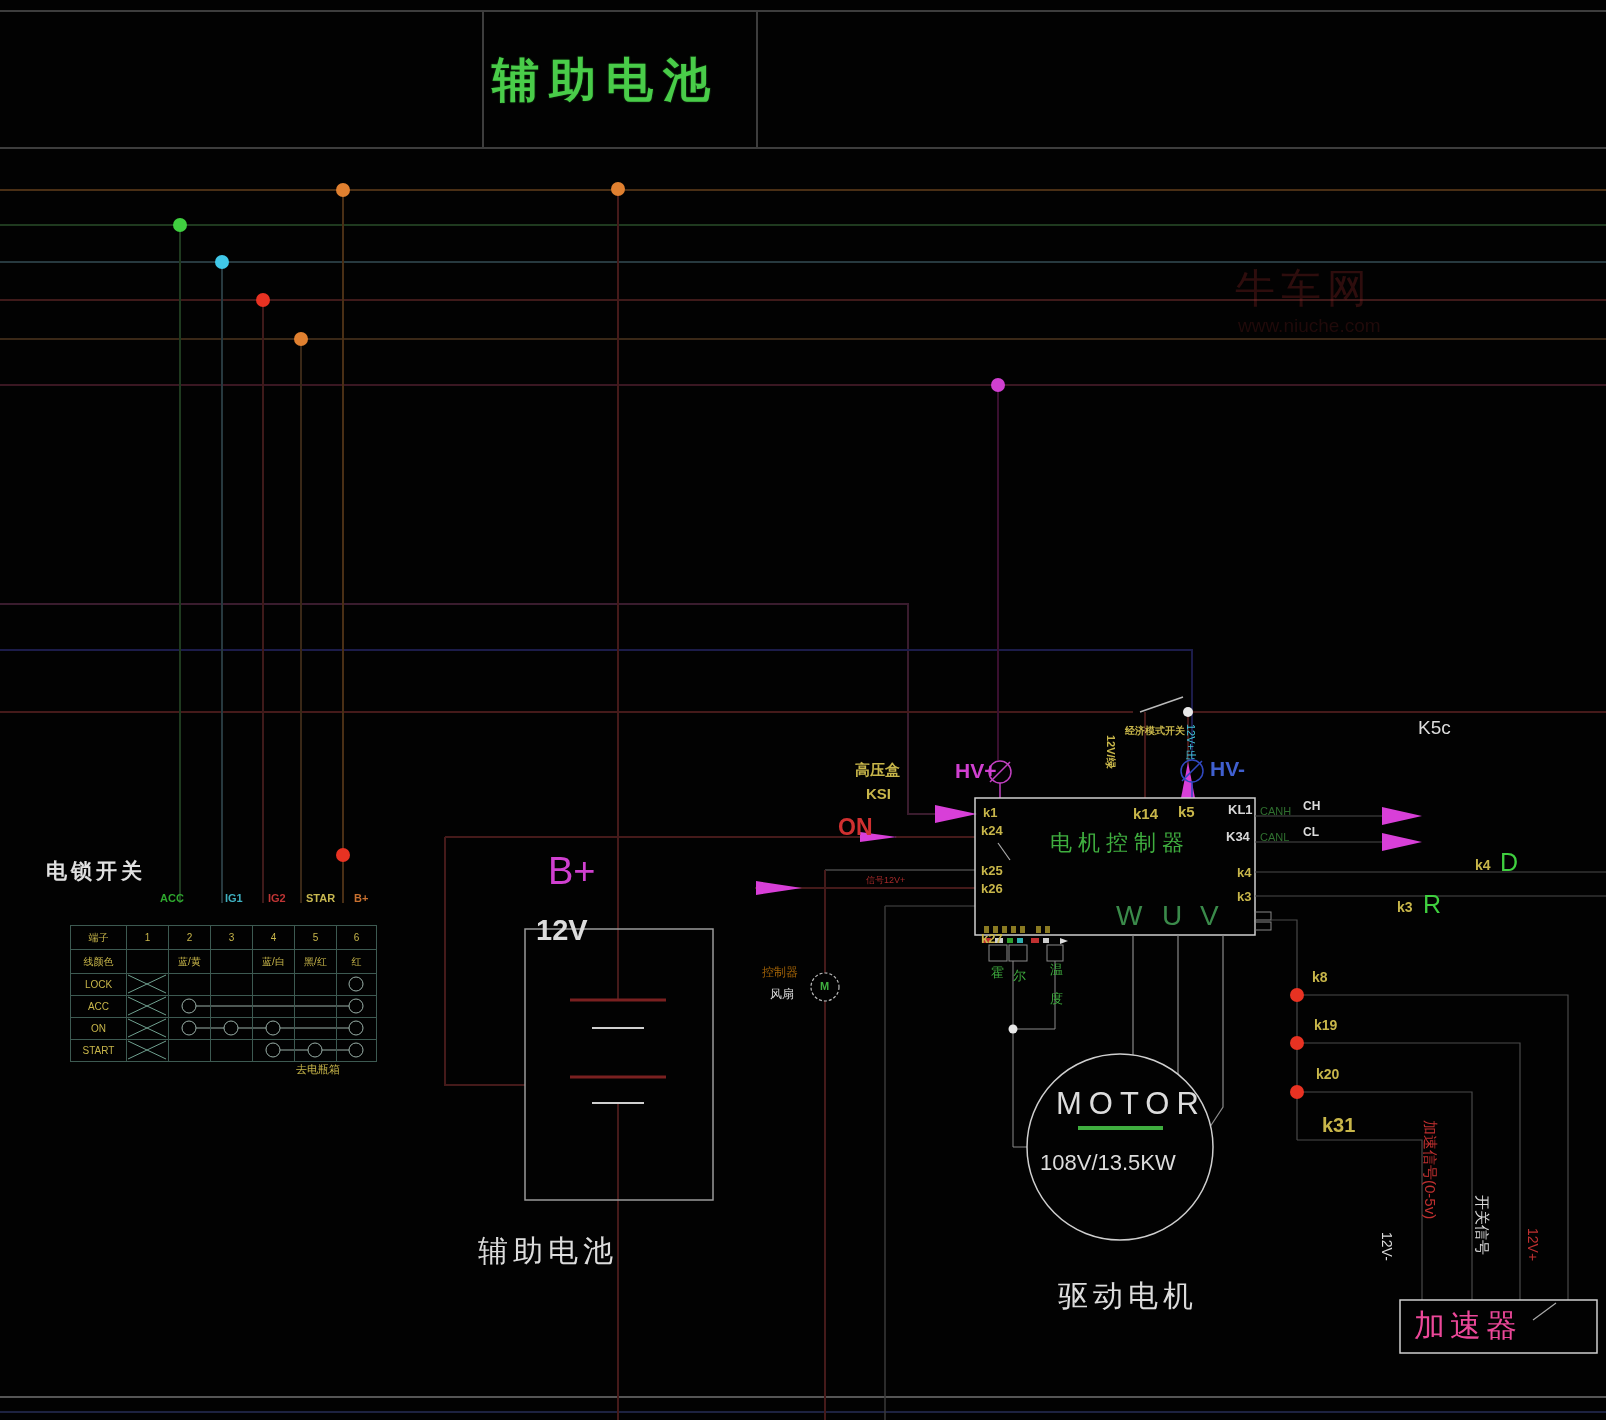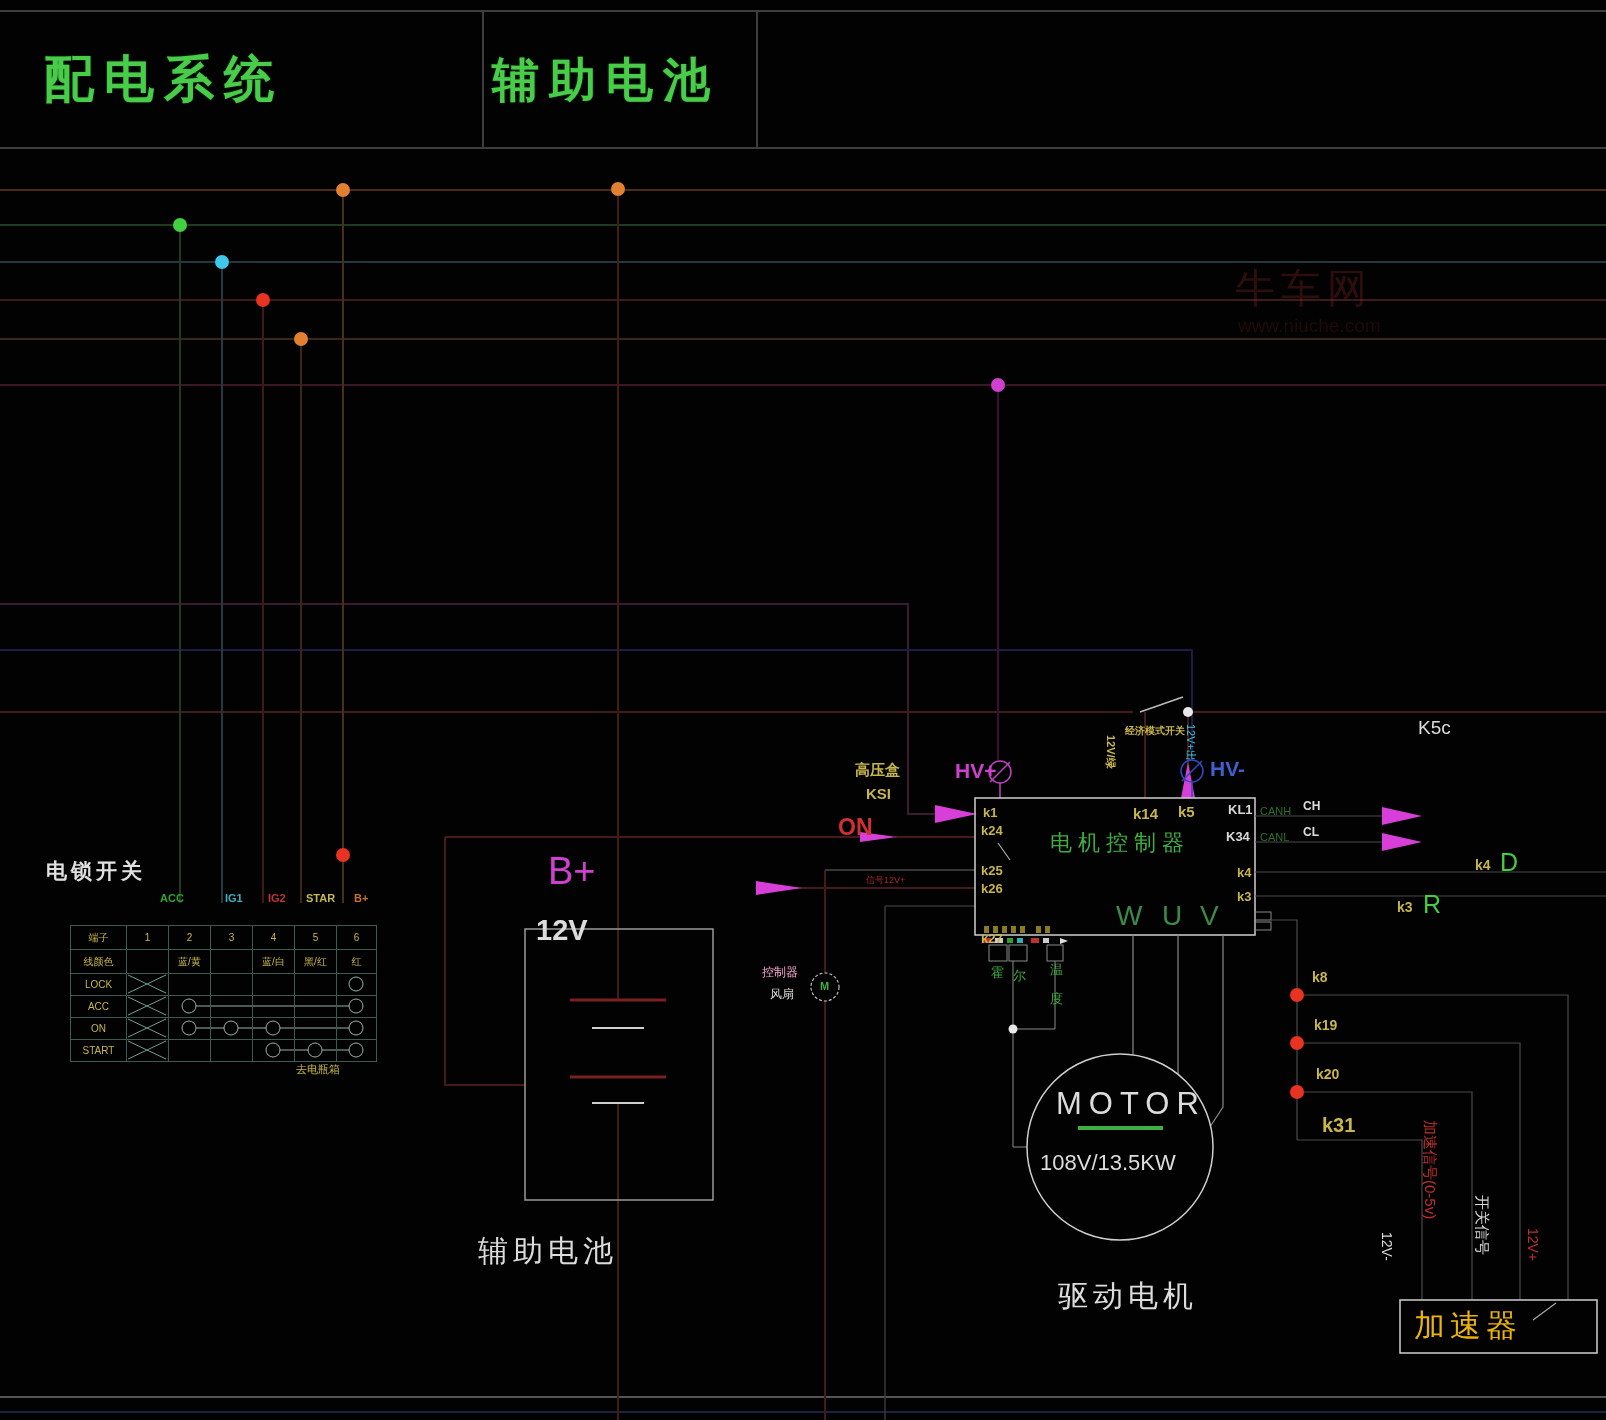"配电系统" div.t { html: <div>配电系统</div> -> none }
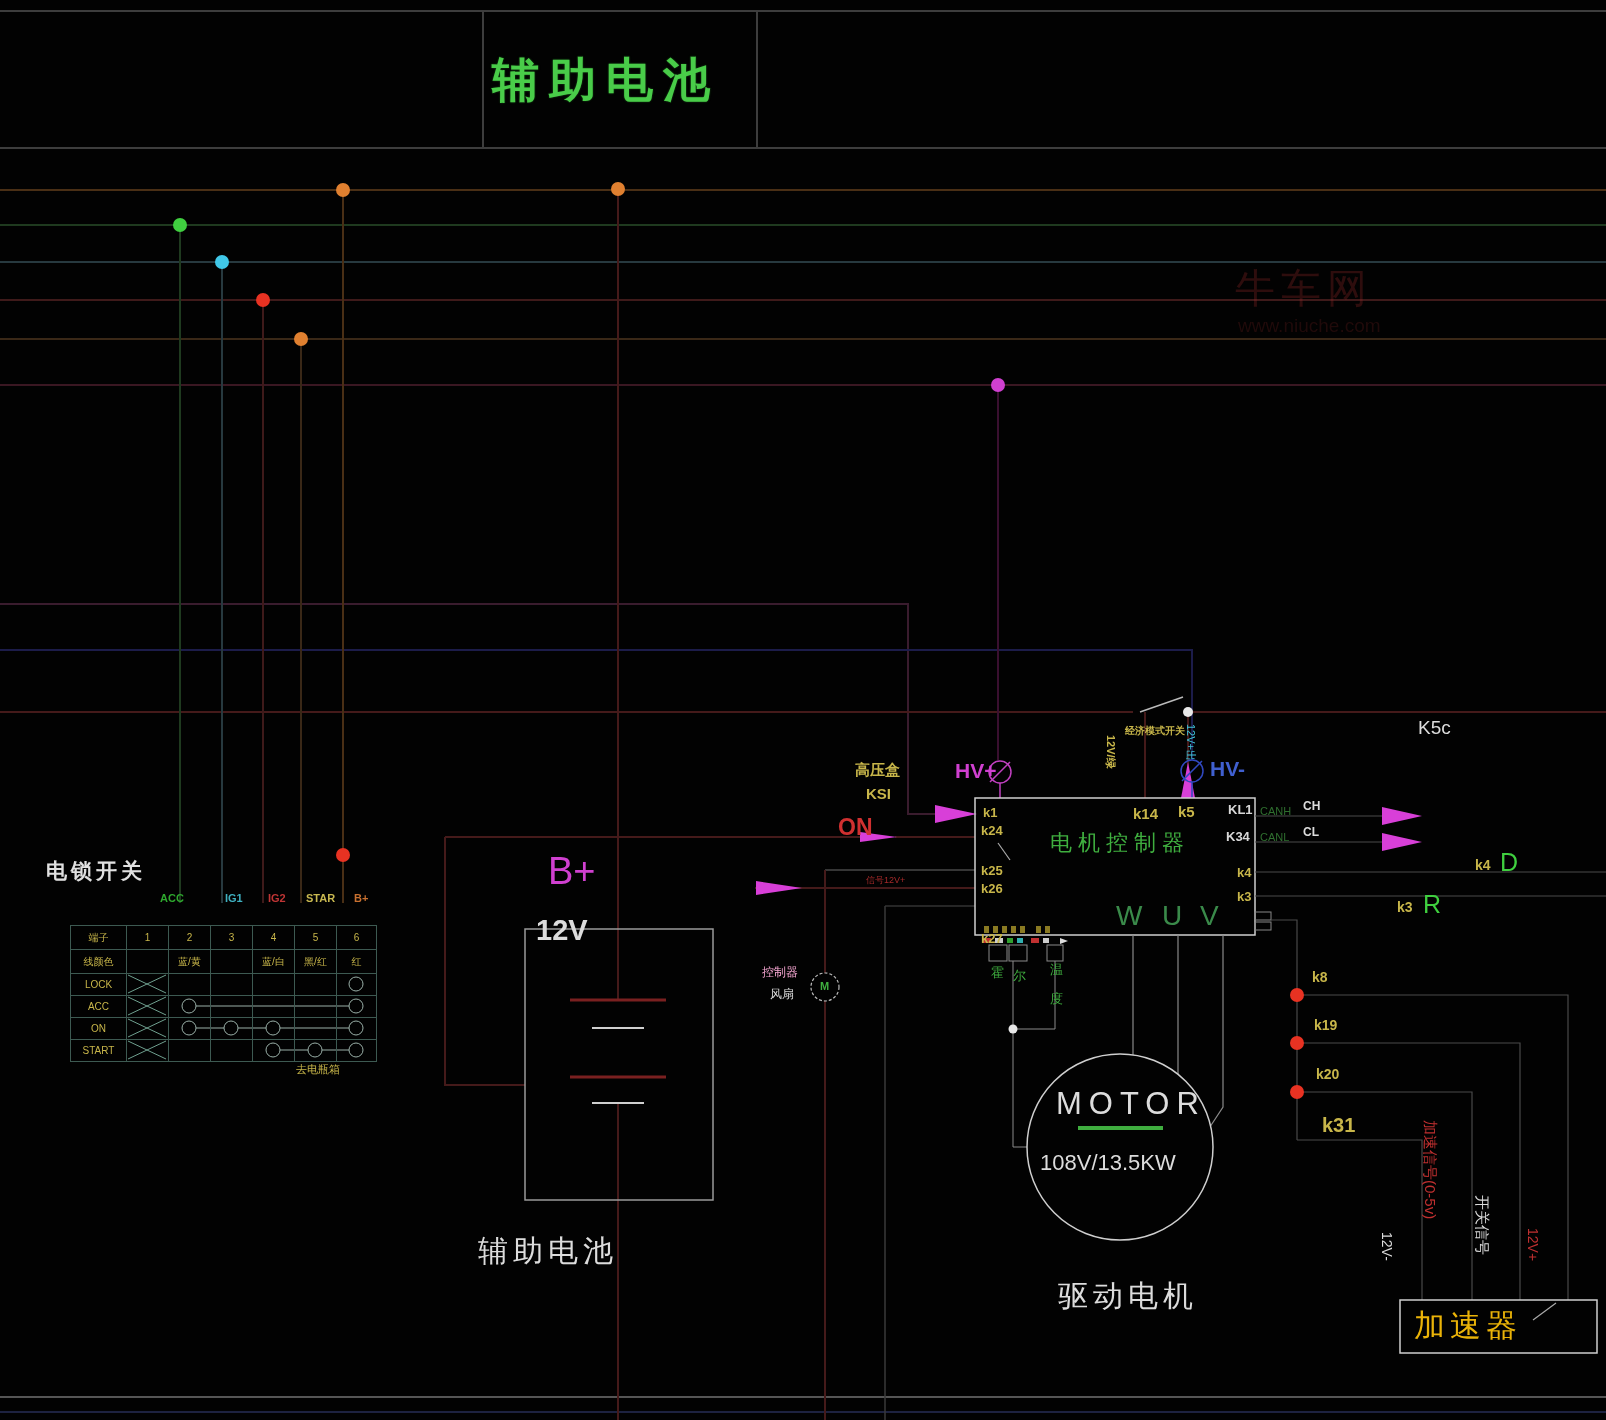"控制器" div.t { color: #f9a8d4 -> #a16207 }
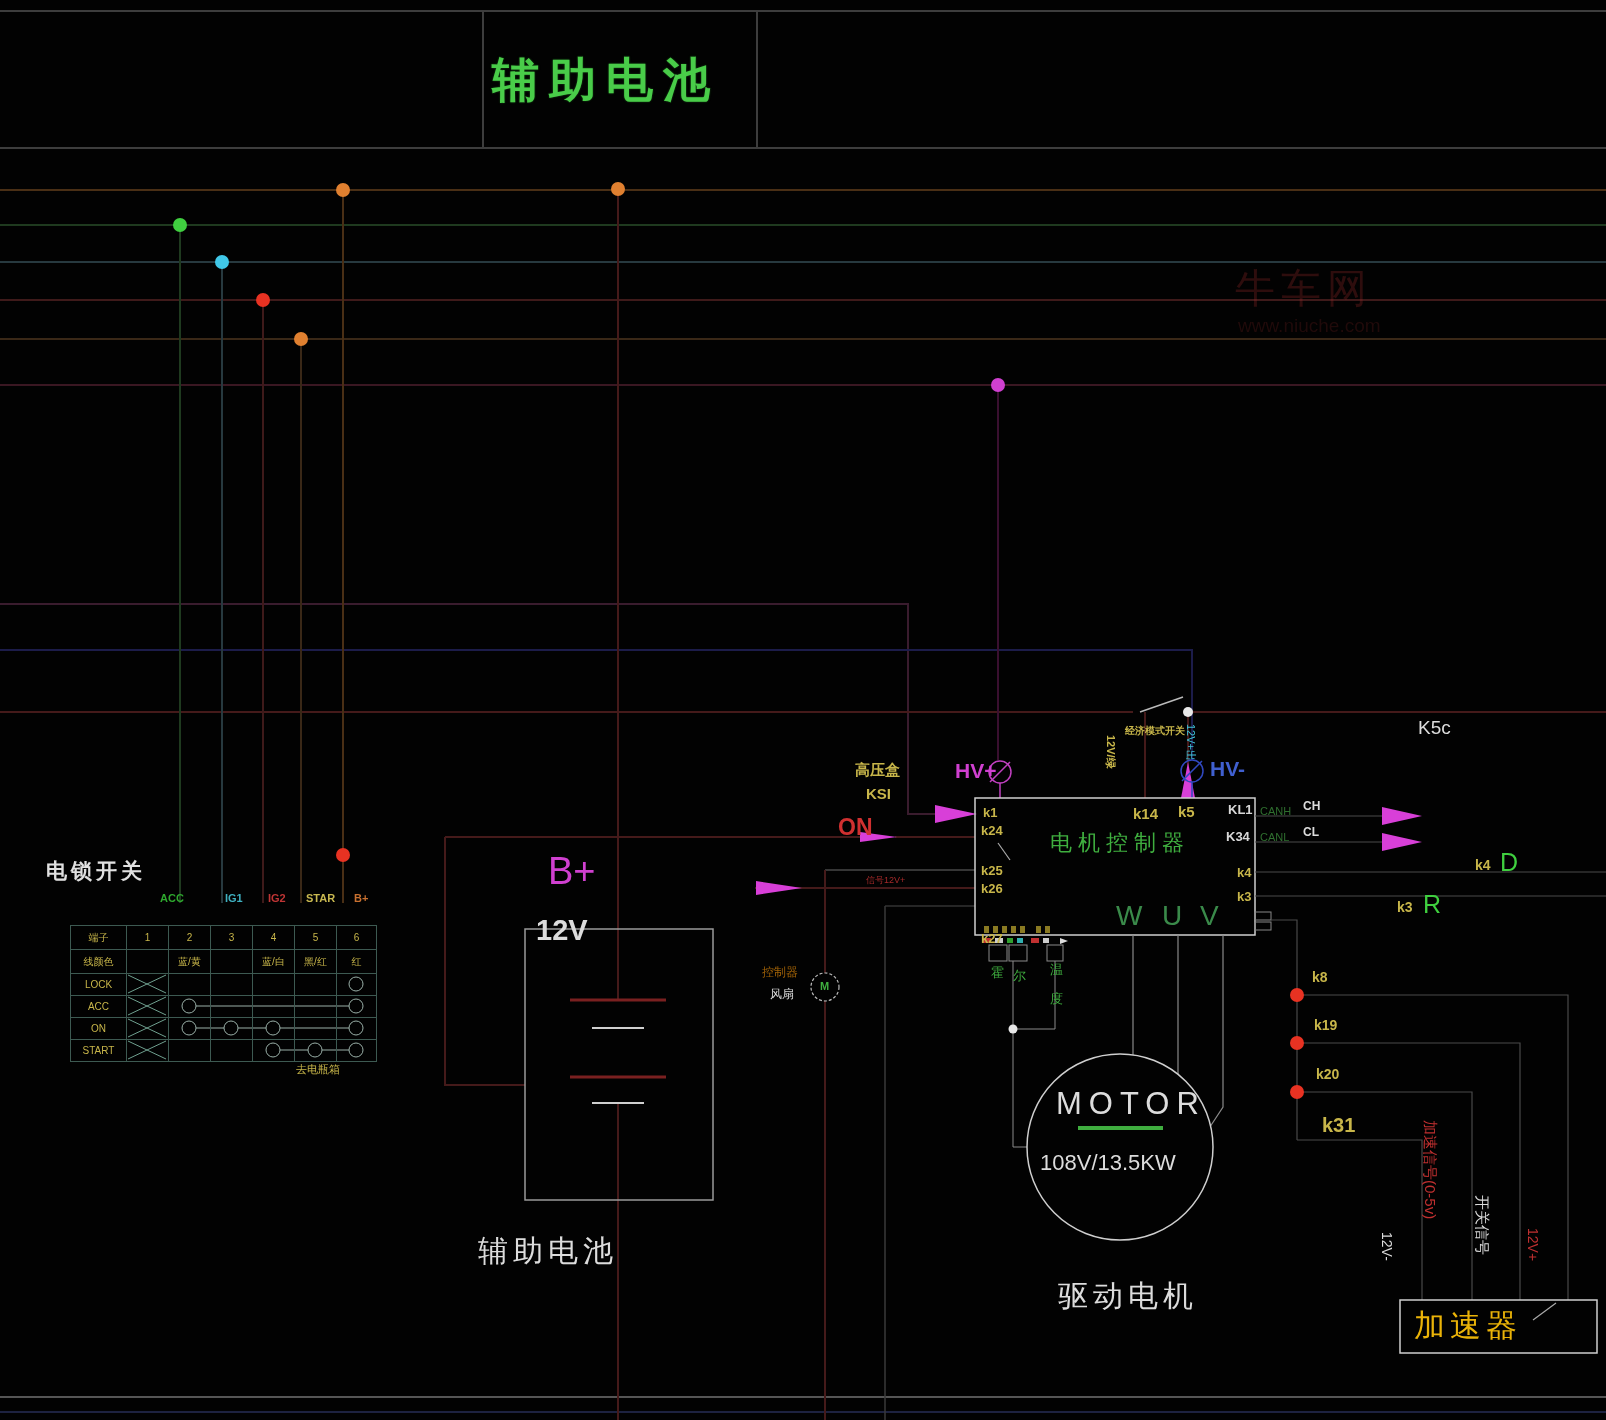"加速器" div.t { color: #eab308 -> #ec4899 }
